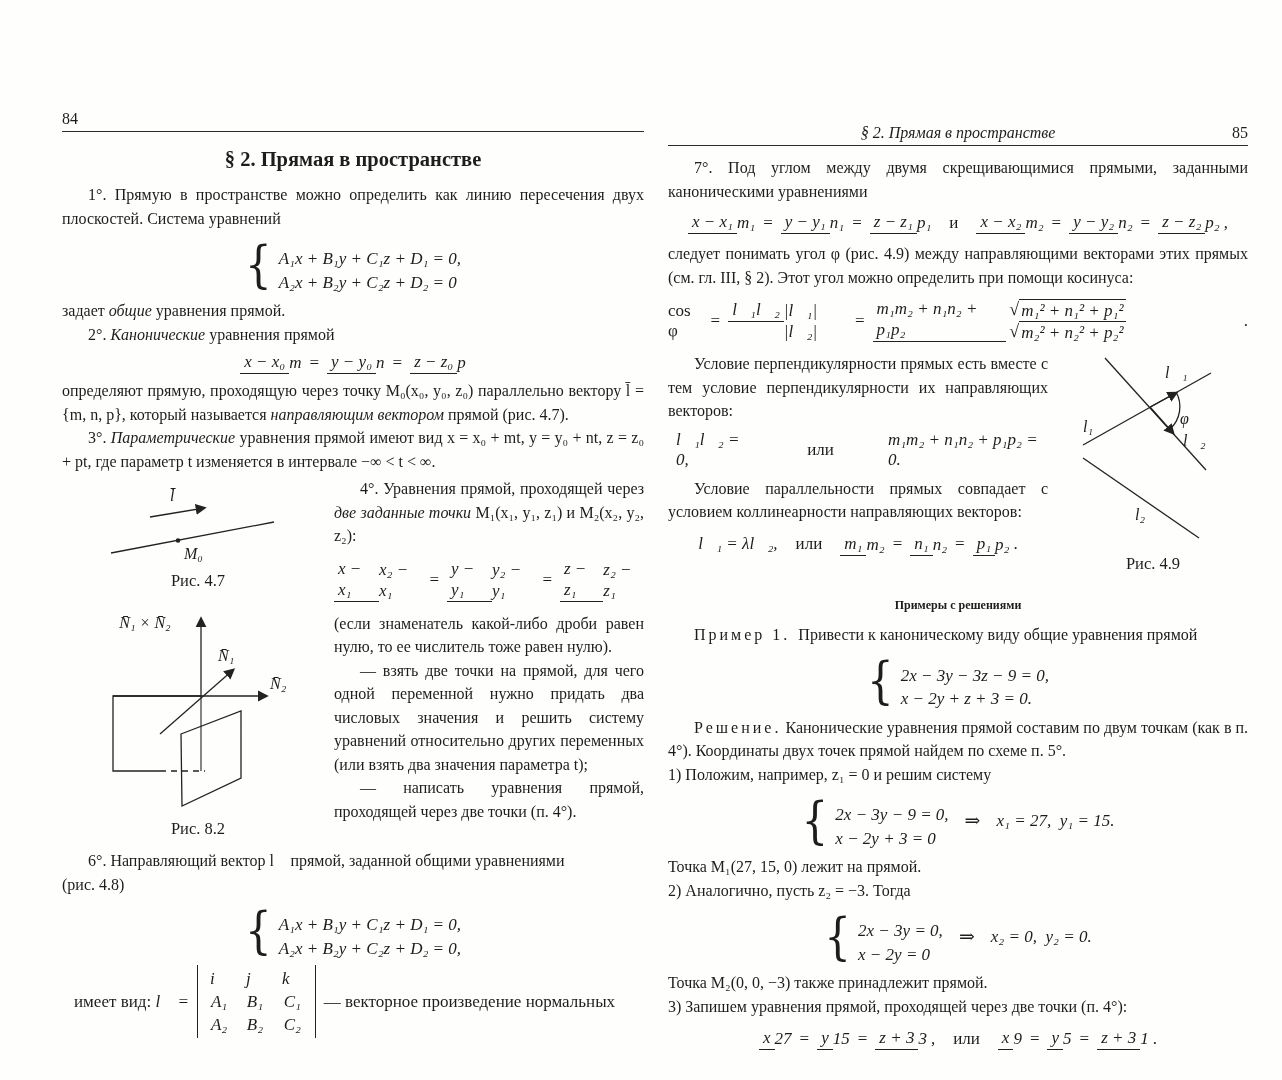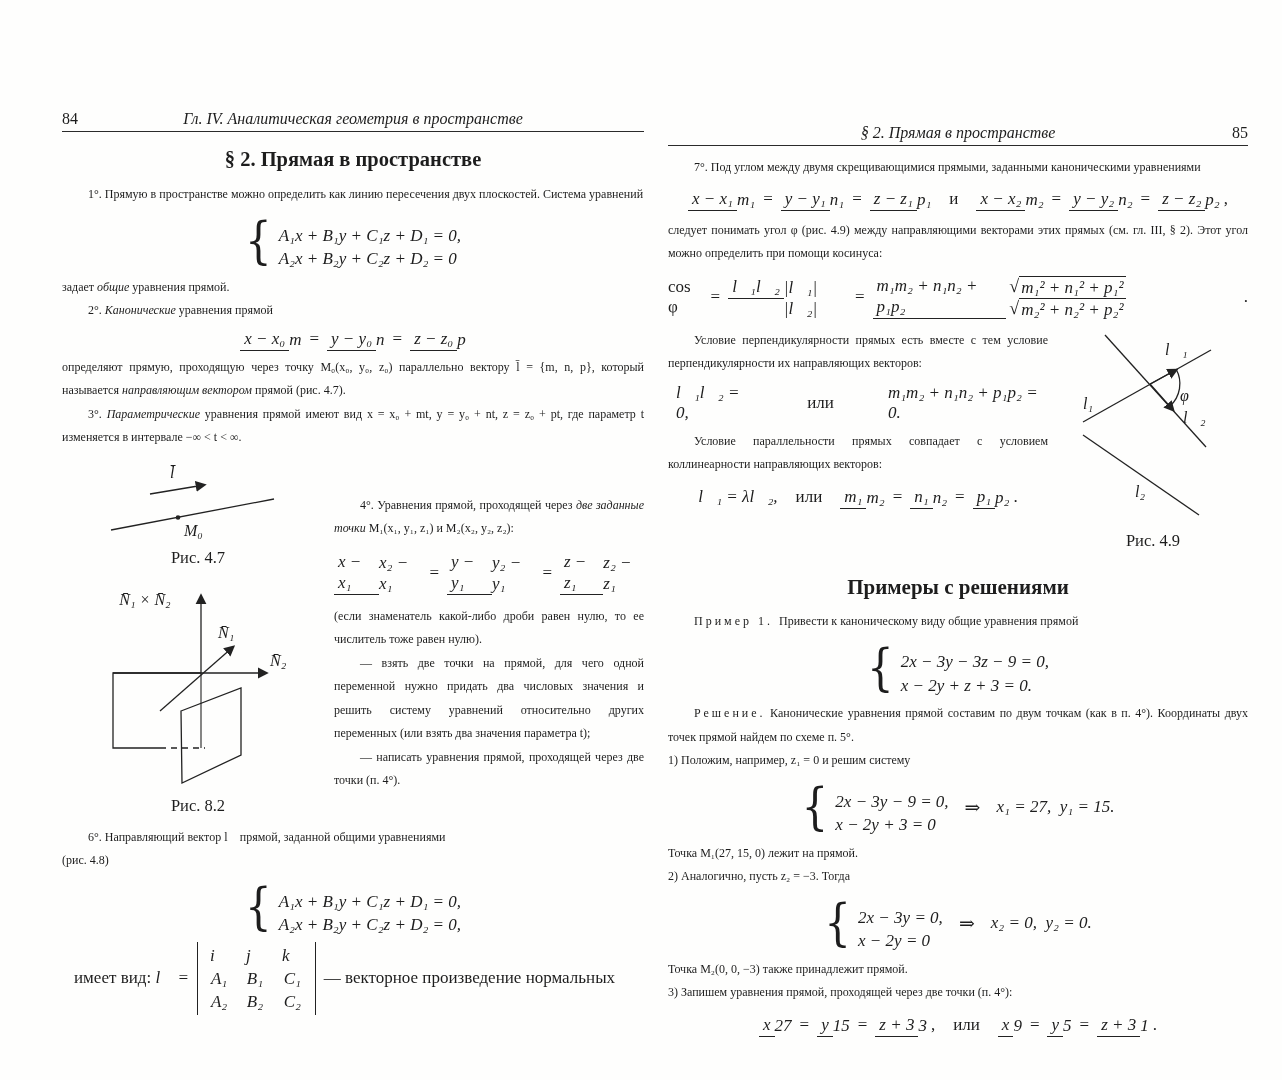"Гл. IV. Аналитическая геометрия в" span.ht { html: <span>Гл. IV. Аналитическая геометрия в пространстве</span> -> none }
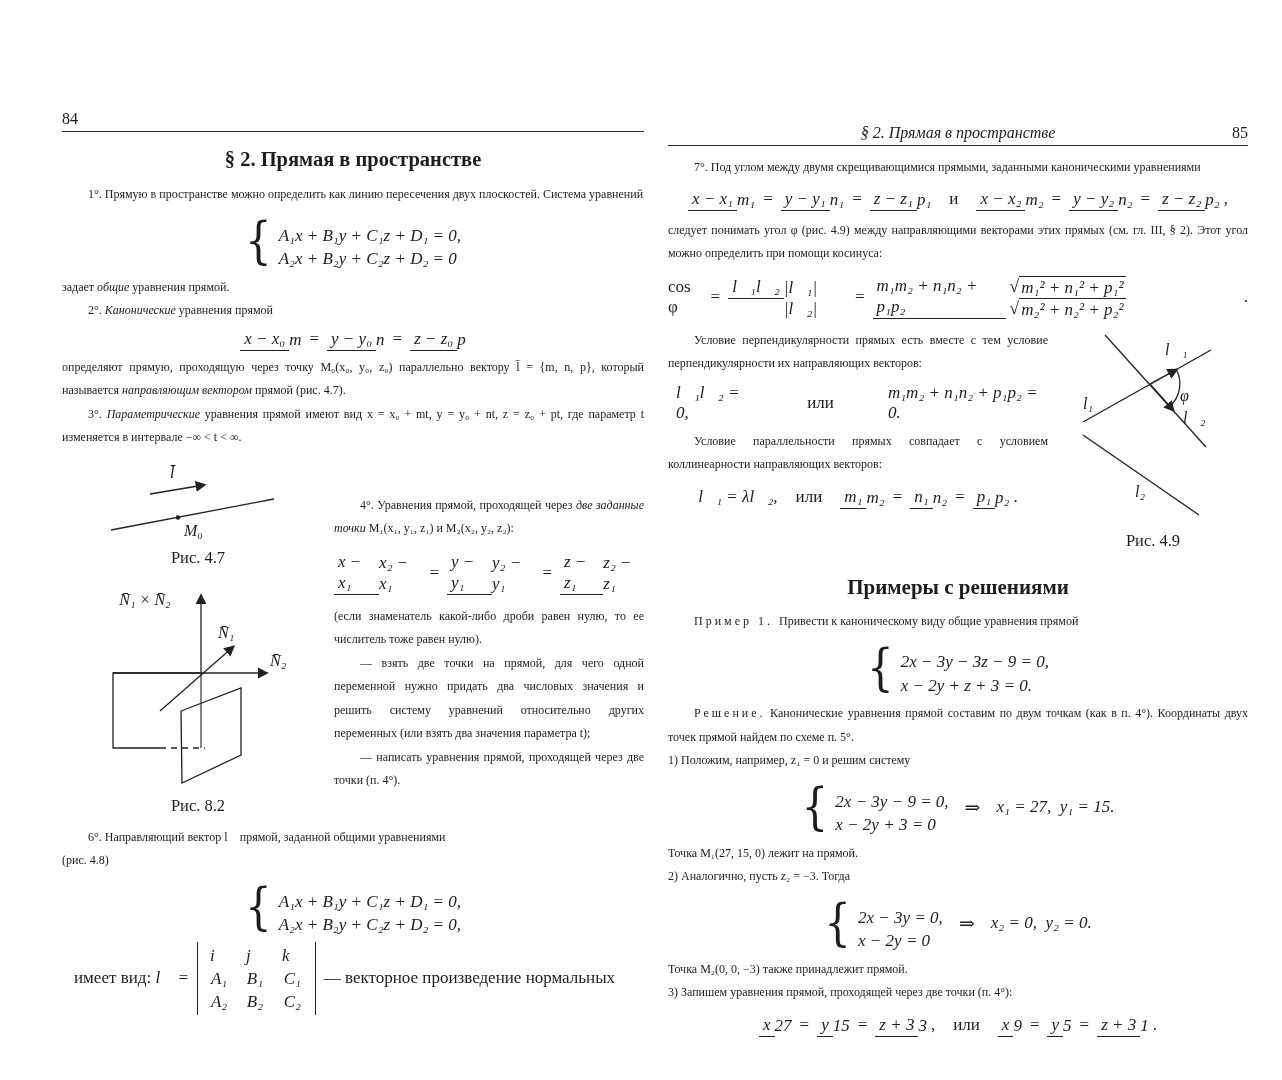"7°. Под углом между двумя" p { font-size: 12px -> 16px }
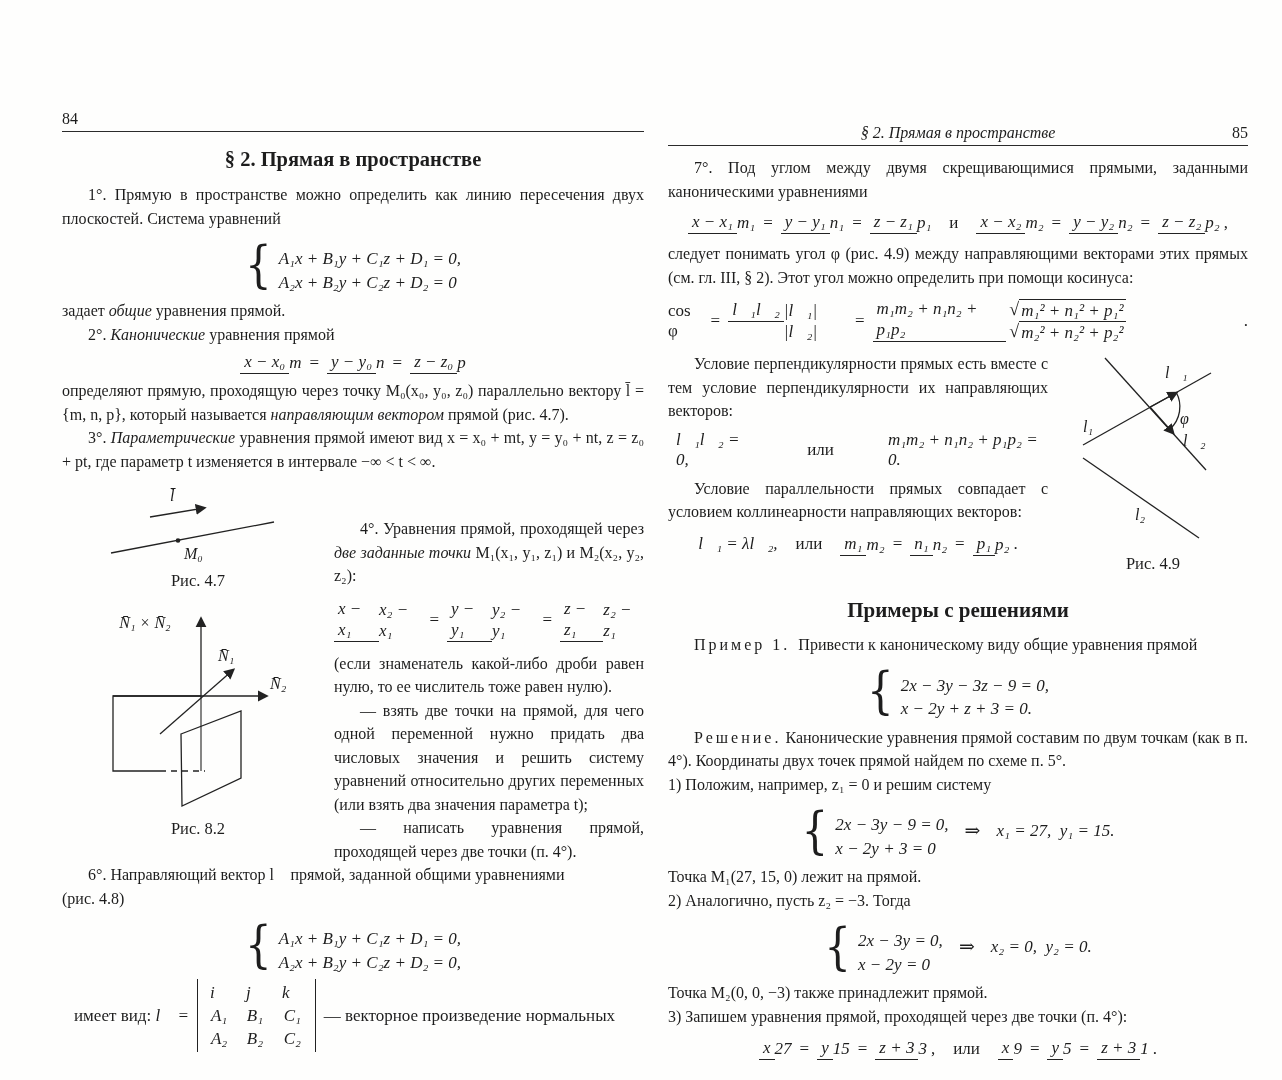"4°. Уравнения прямой, проходящей через" .textcol { margin-top: 40px -> none }
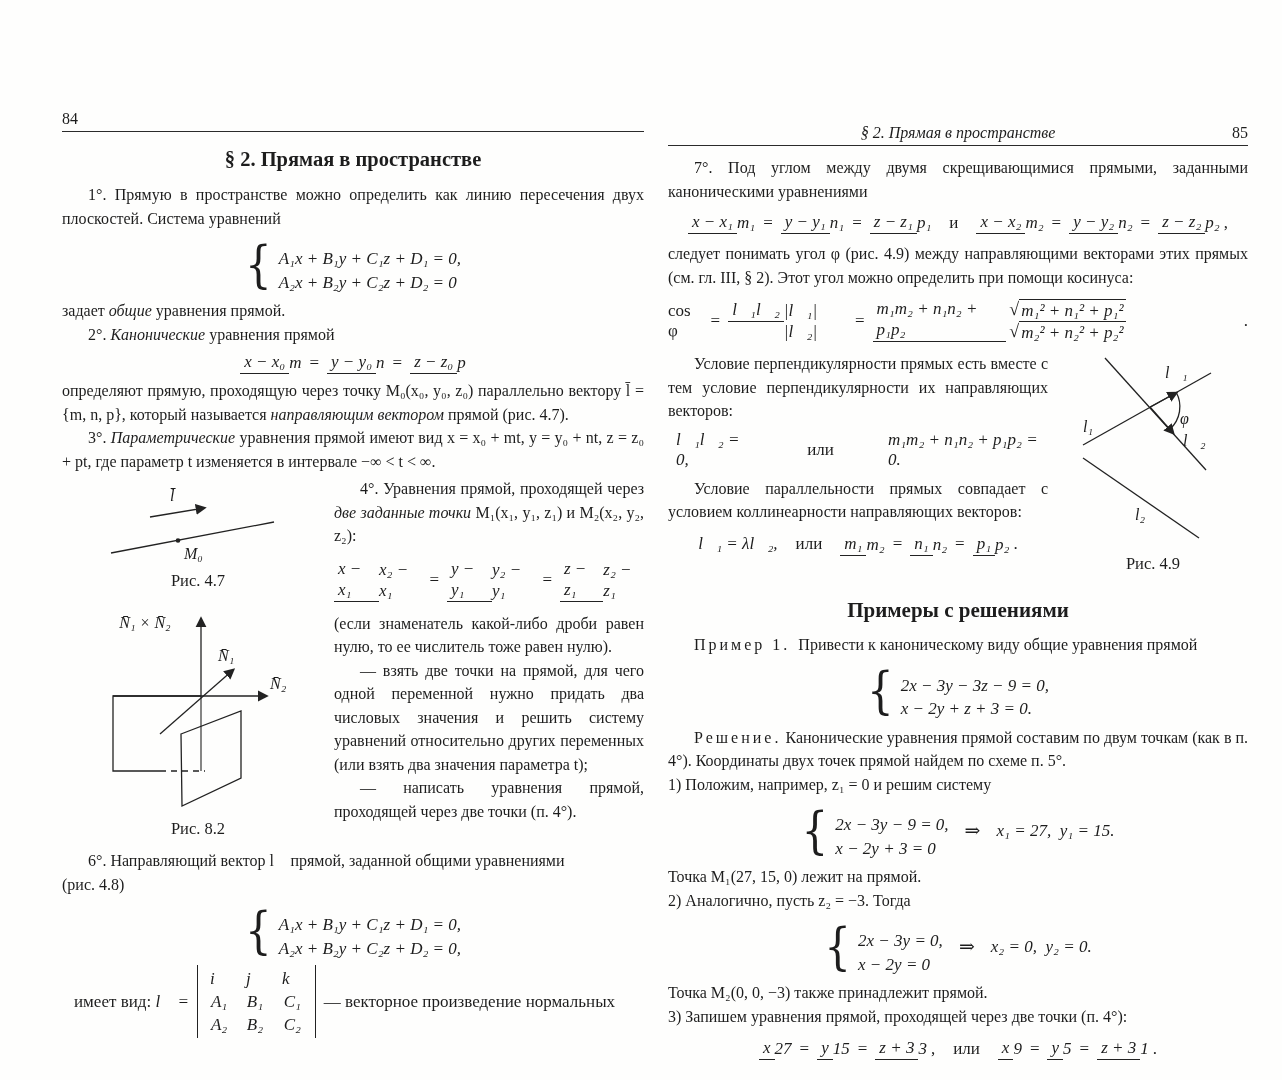"Примеры с решениями" .sect-title2 { font-size: 21px -> 12px }
